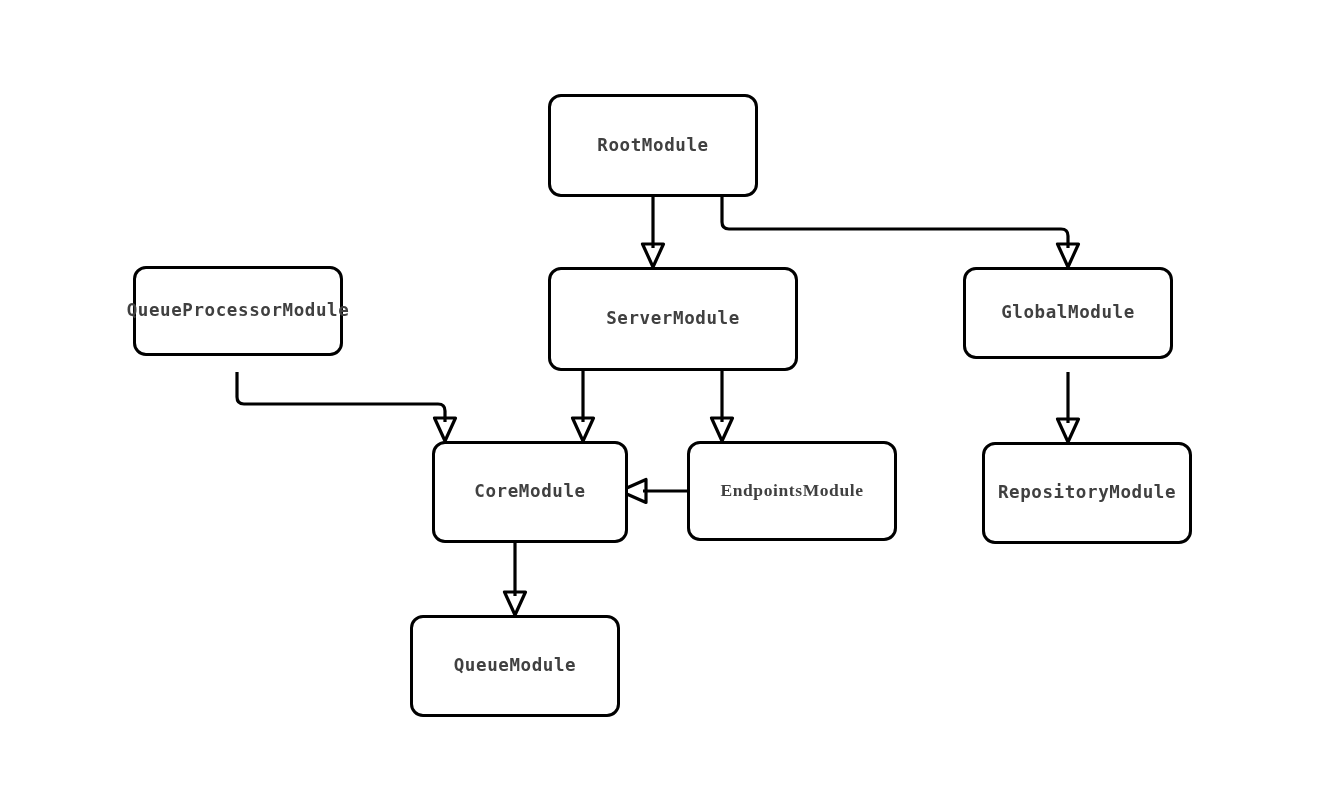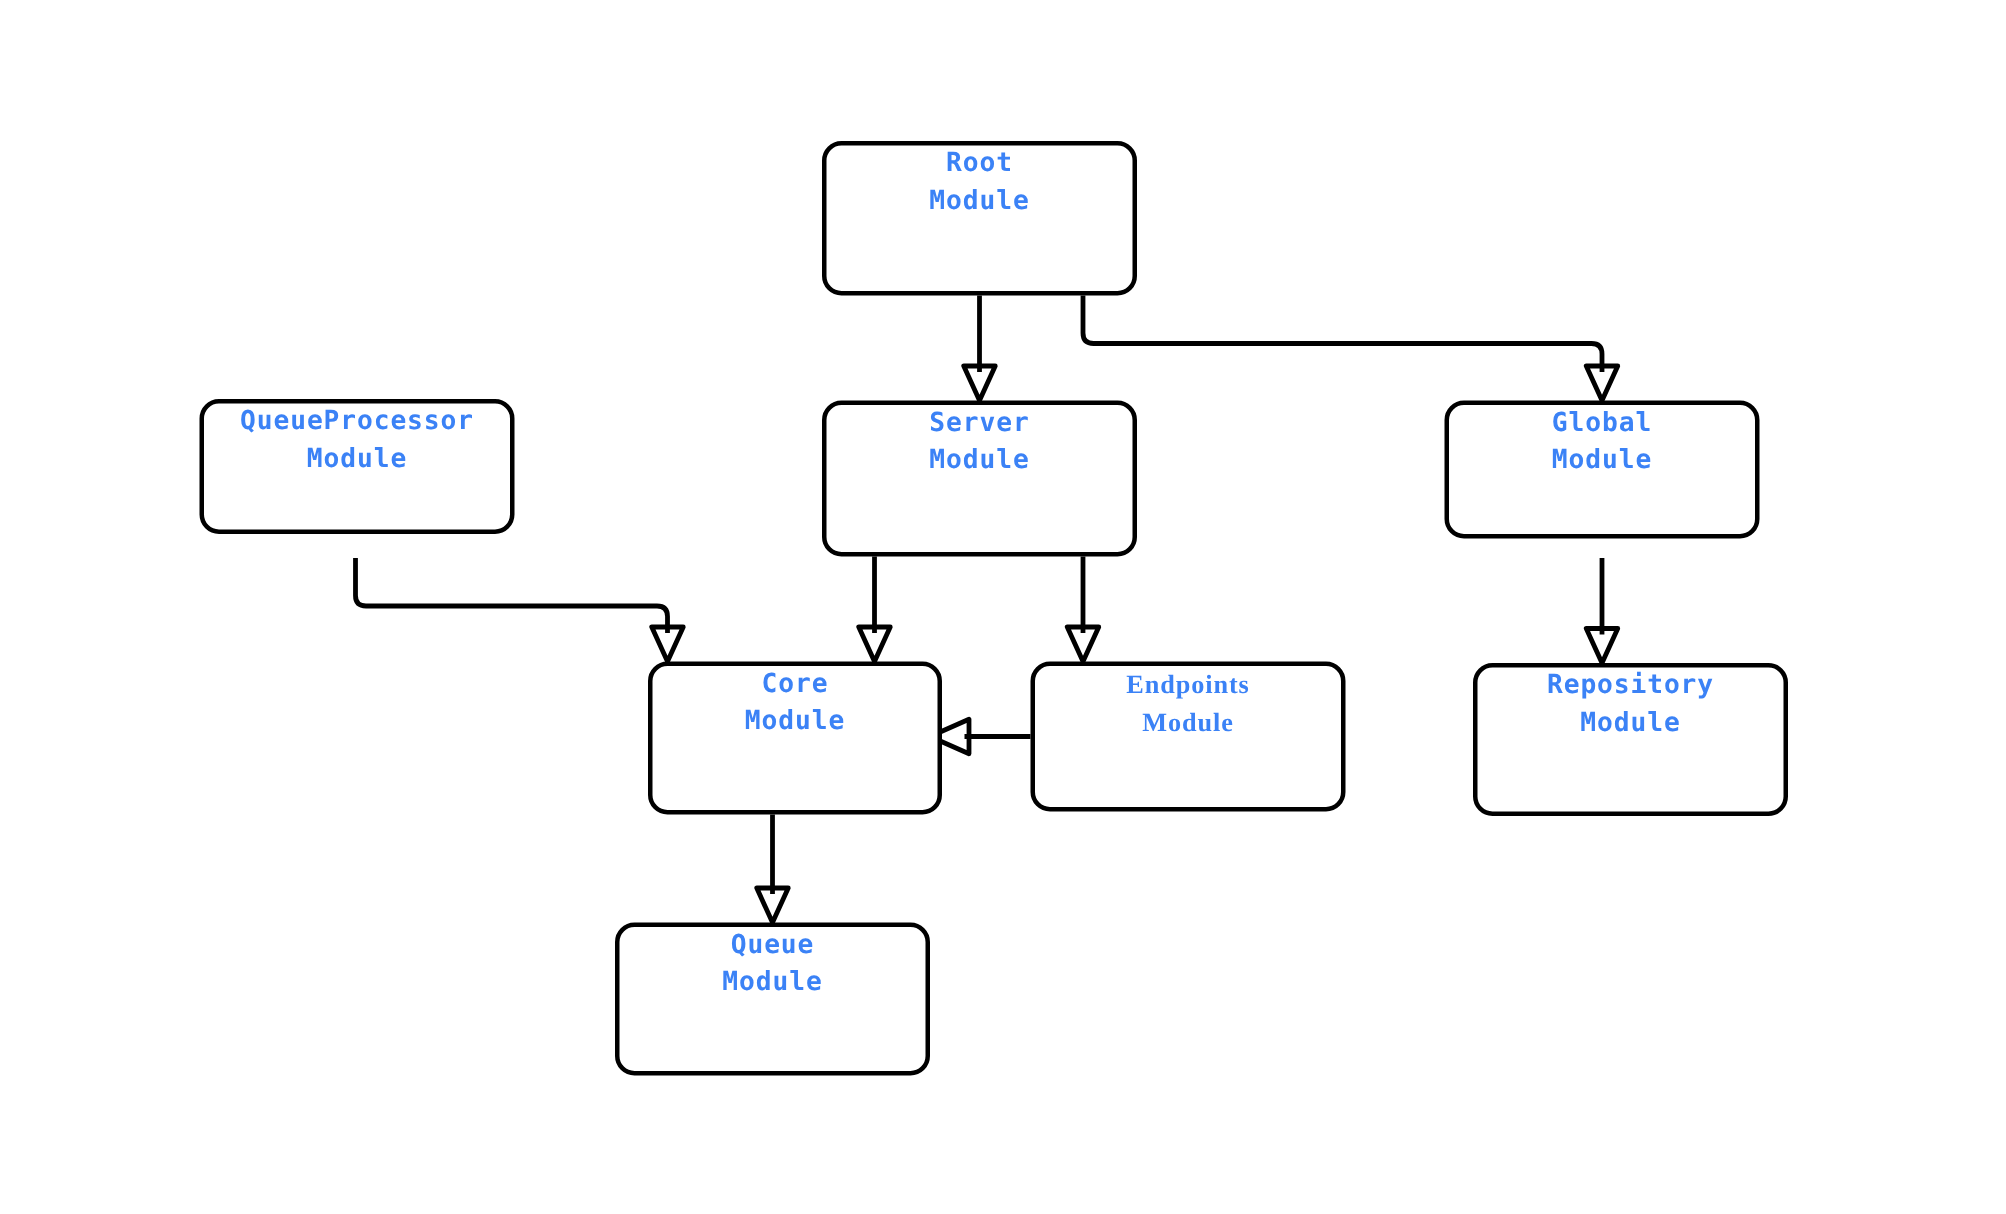"Root" .node-box { color: #3b82f6 -> #404040; flex-direction: column -> none; justify-content: flex-start -> center }
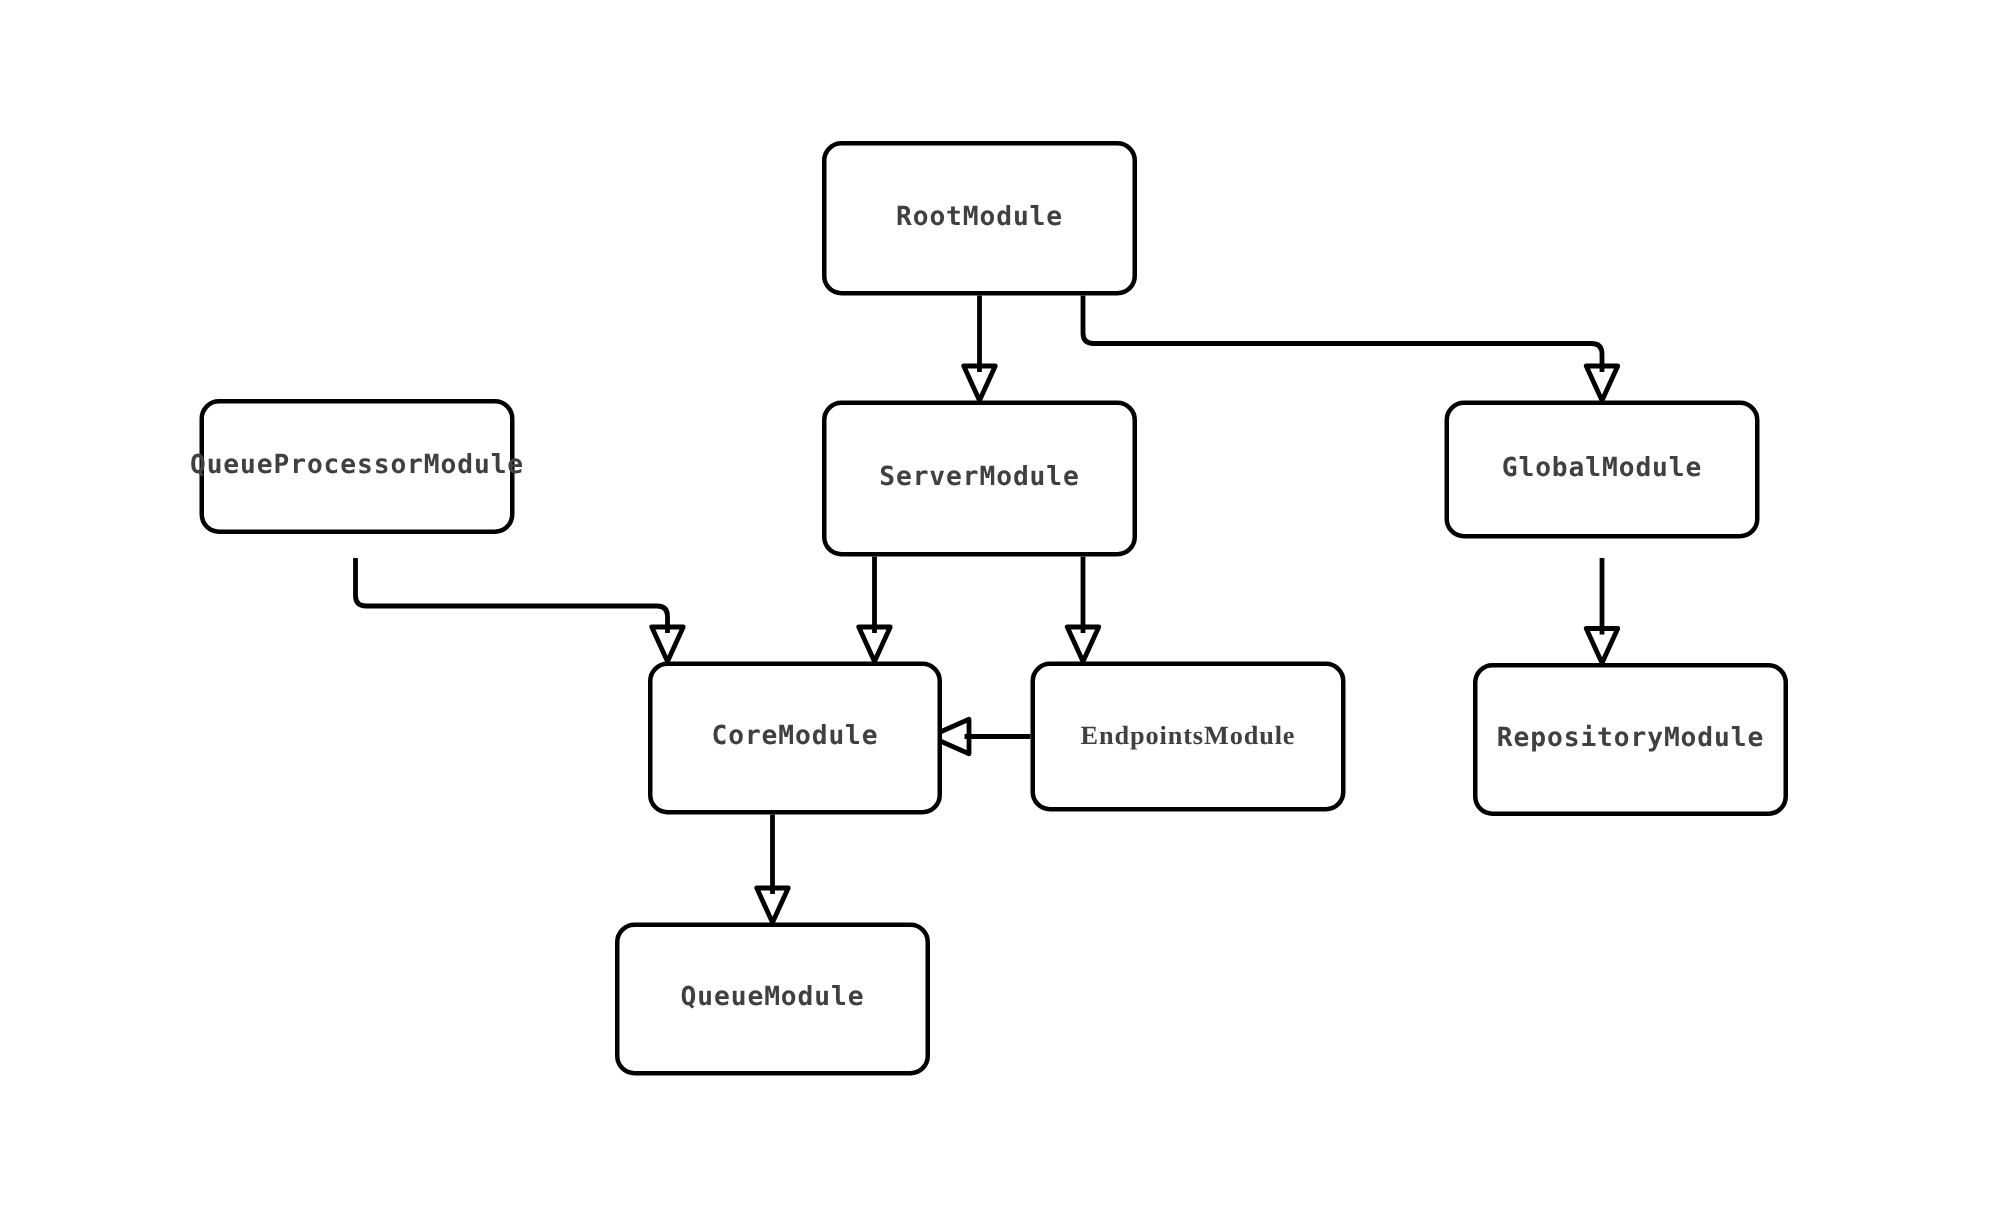"Server" div.node-box { width: 210px -> 250px }
